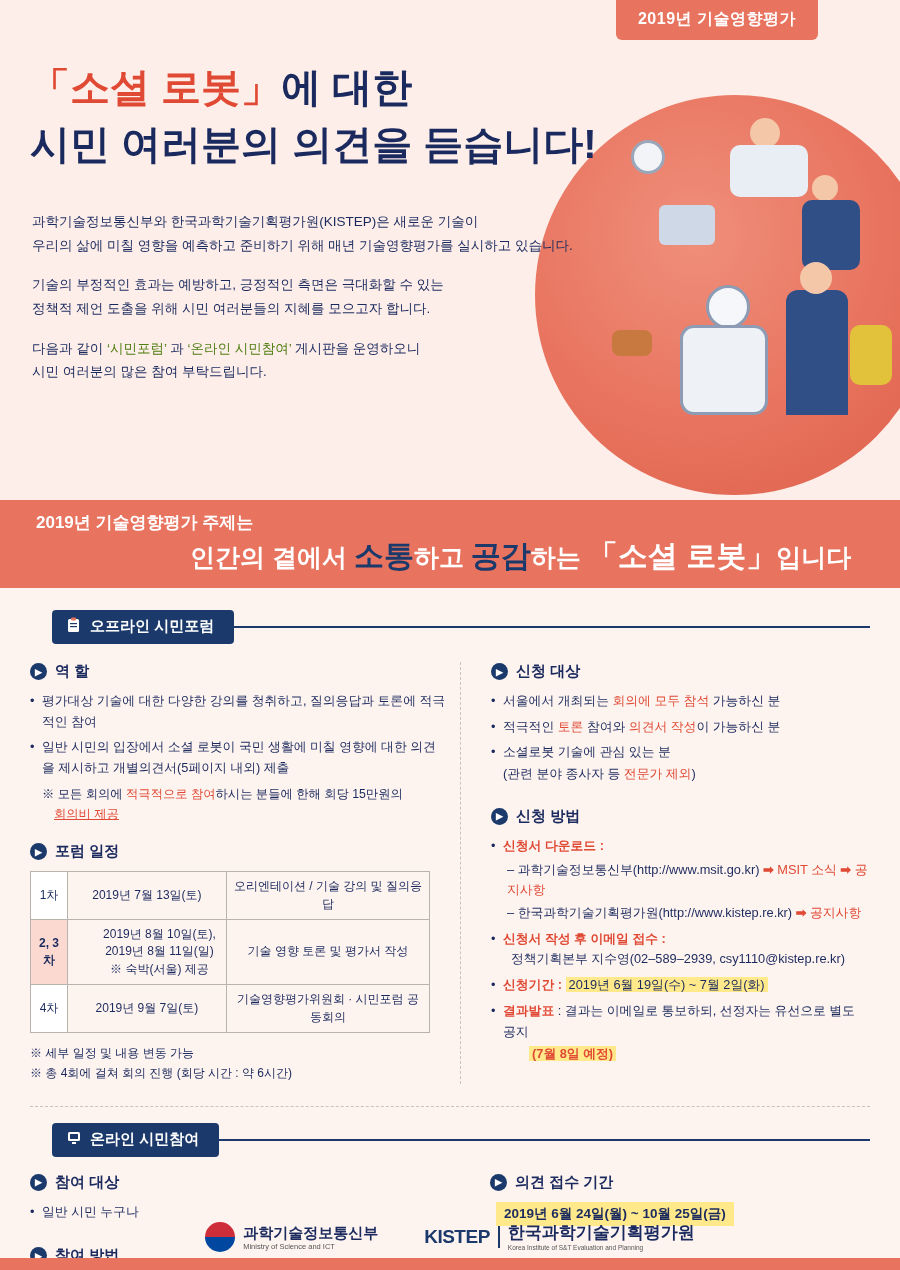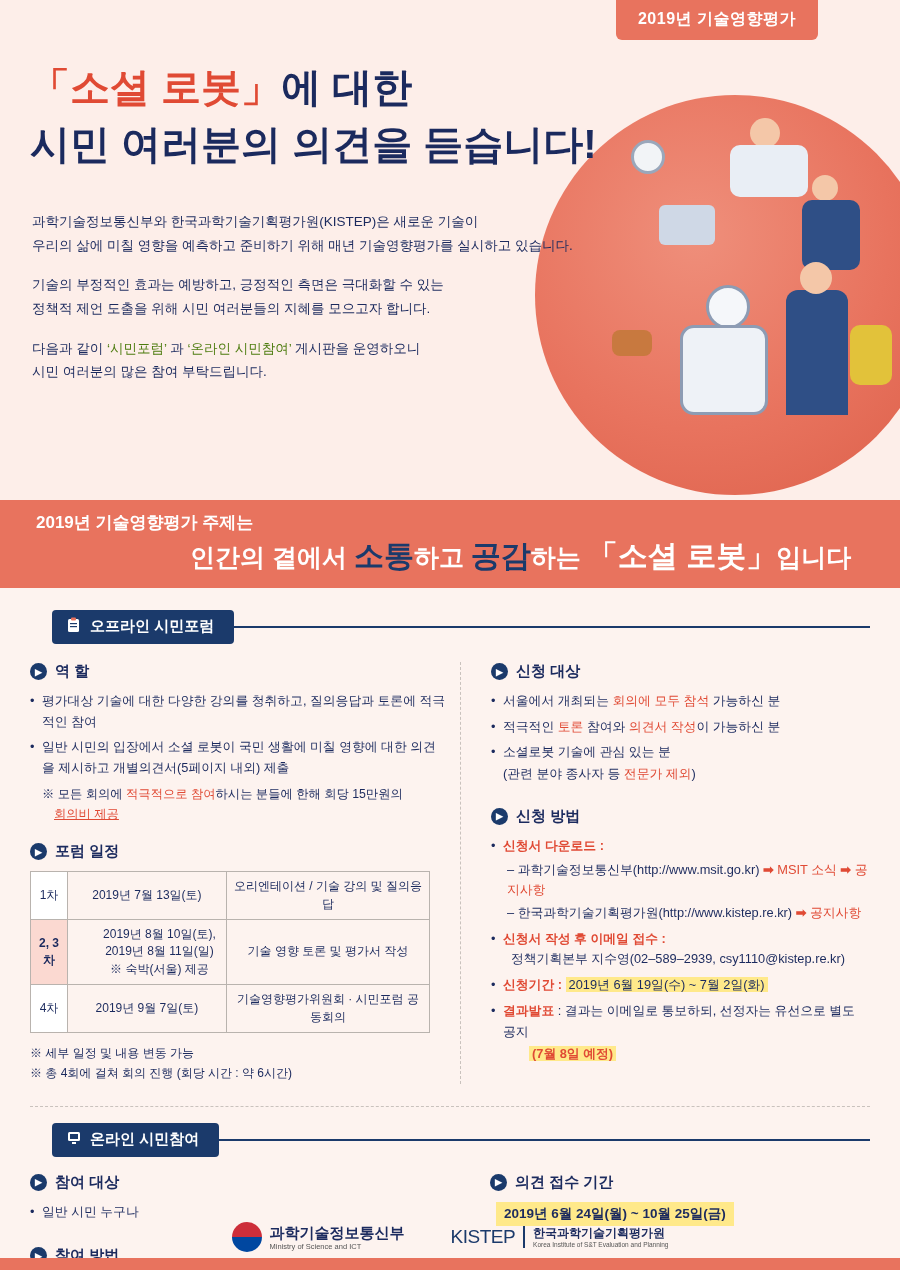"KISTEP" .kistep { font-weight: normal -> bold }
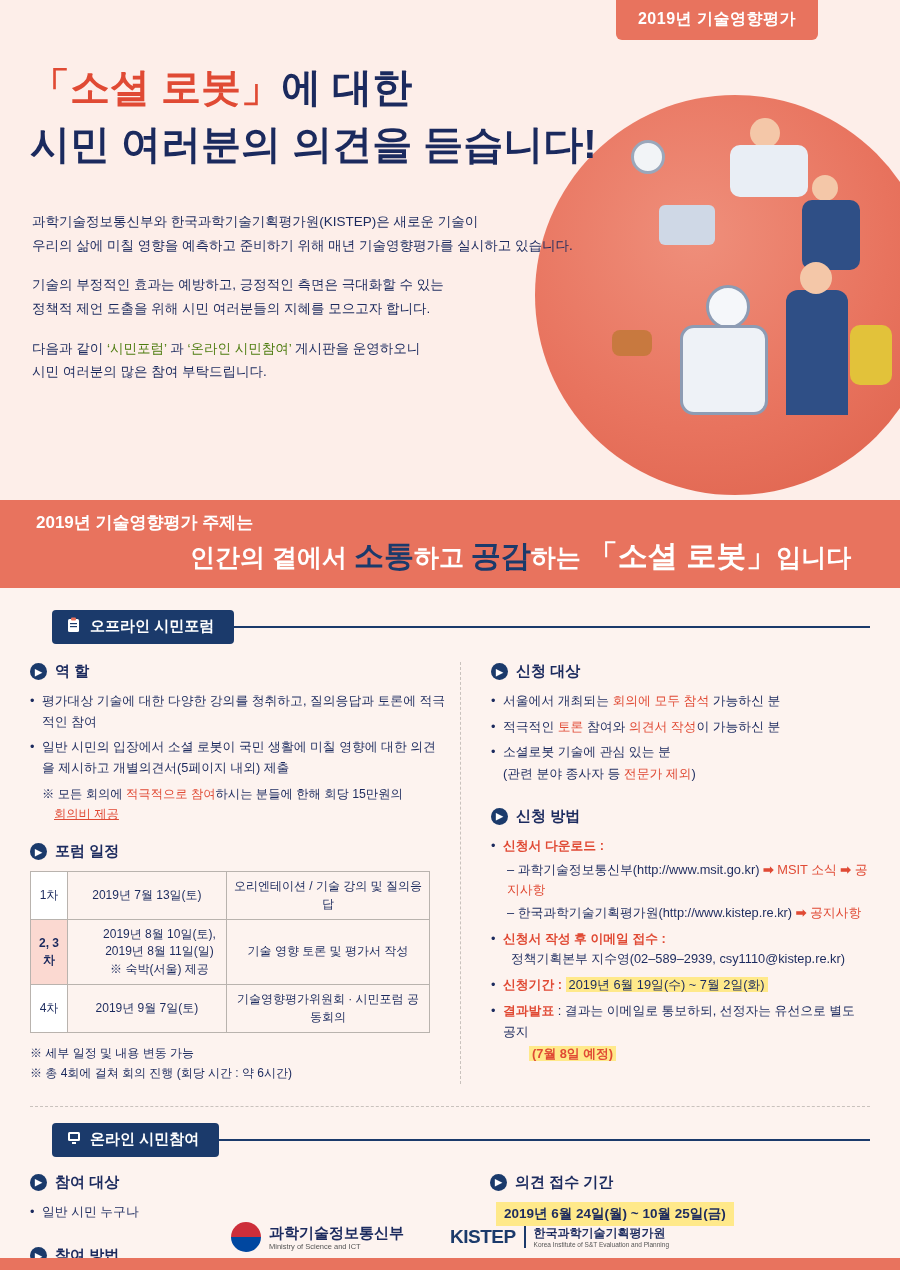"한국과학기술기획평가원" .logo-b .txt .t1 { font-size: 12px -> 17px }
